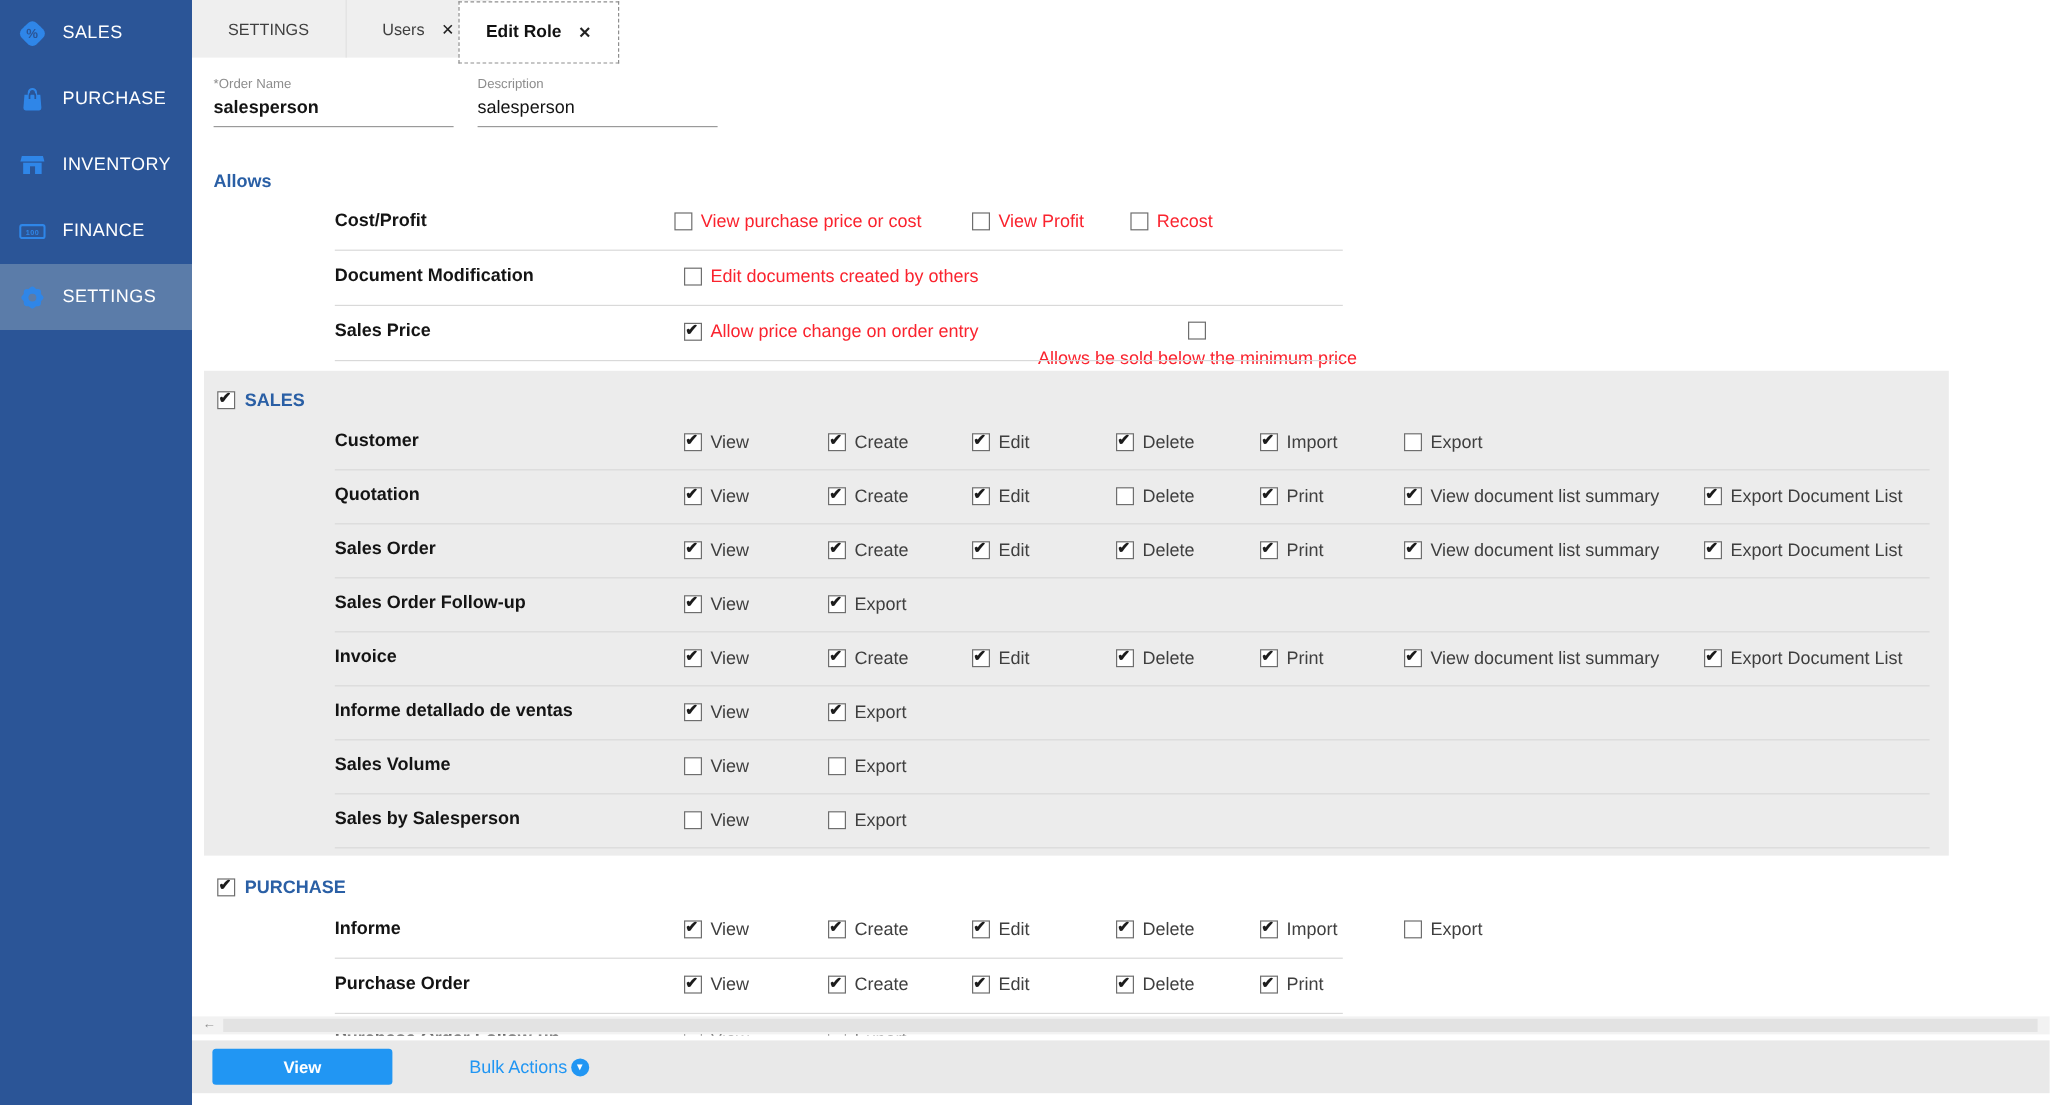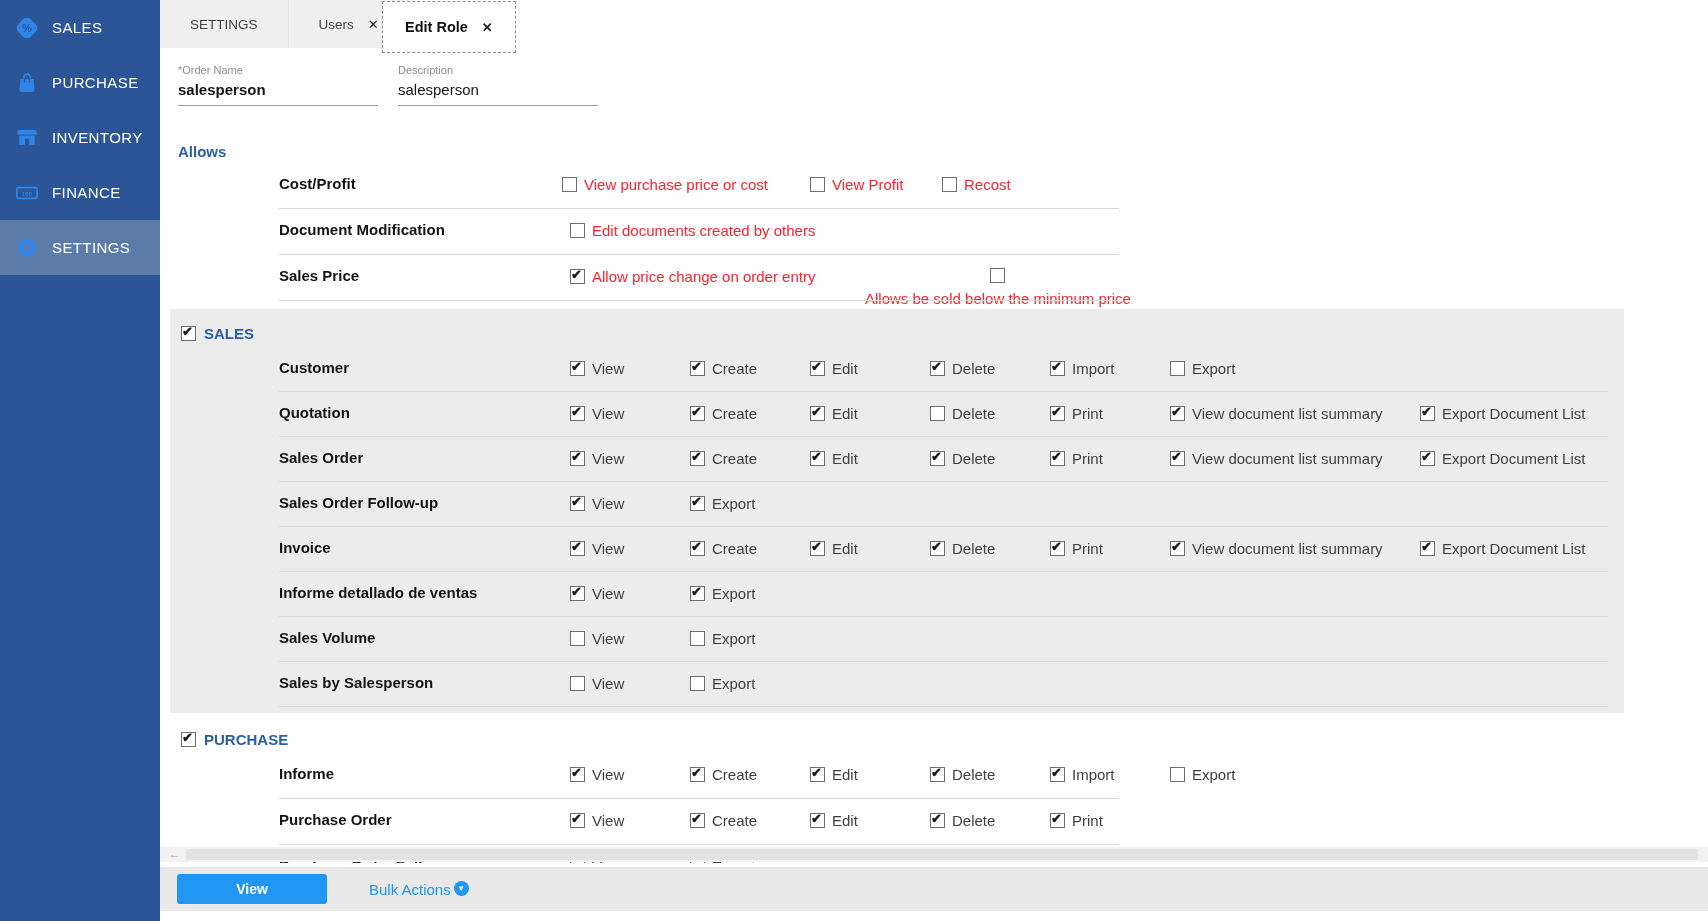"Bulk Actions" .bulk { align-items: flex-start -> center; margin-left: 42px -> 64px }
